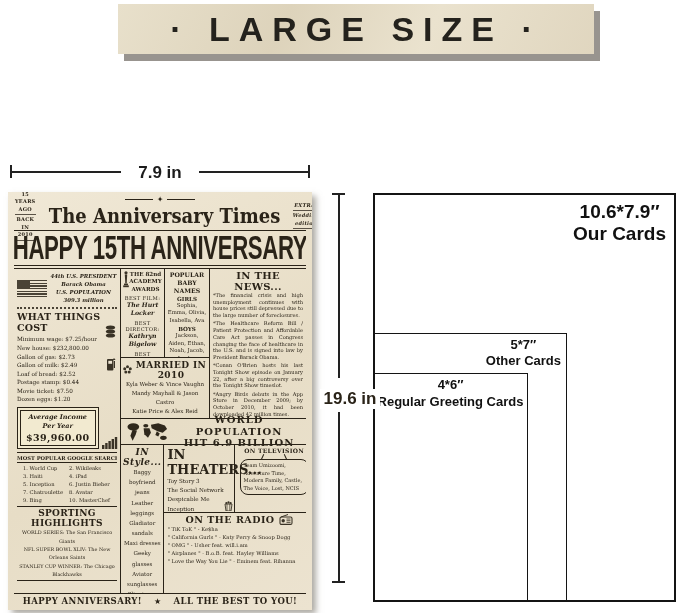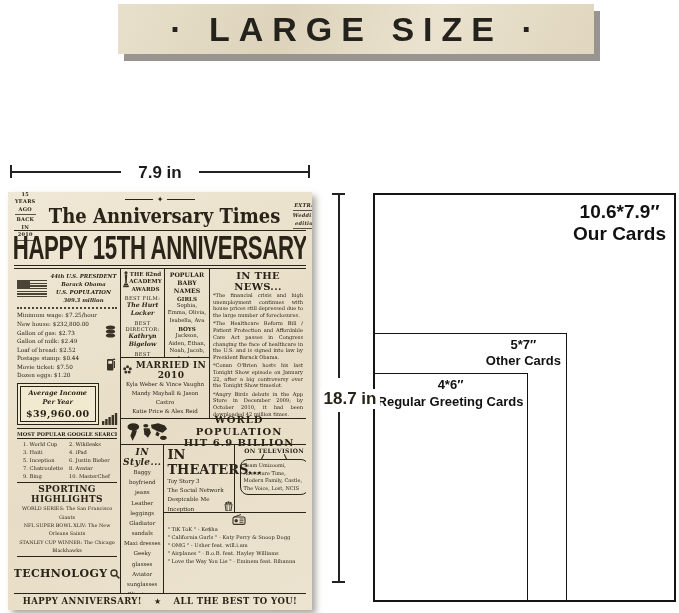"WHAT THINGS COST" h3 { html: none -> <h3>WHAT THINGS COST</h3> }
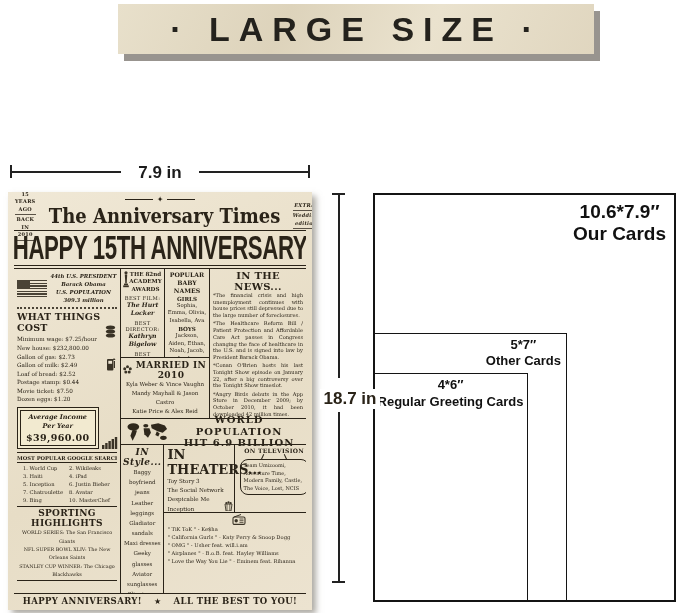"18.7 in" div.abs { text: 18.7 -> 19.6 }
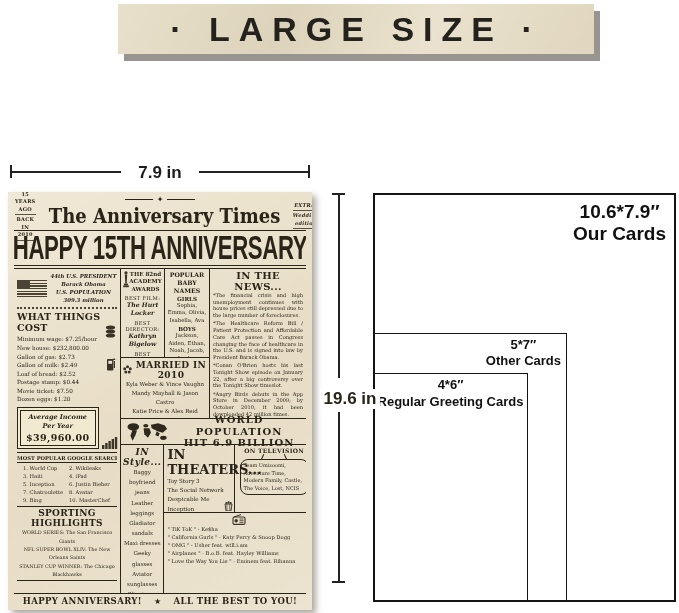"ON THE RADIO" span { html: none -> <span>ON THE RADIO</span> }
